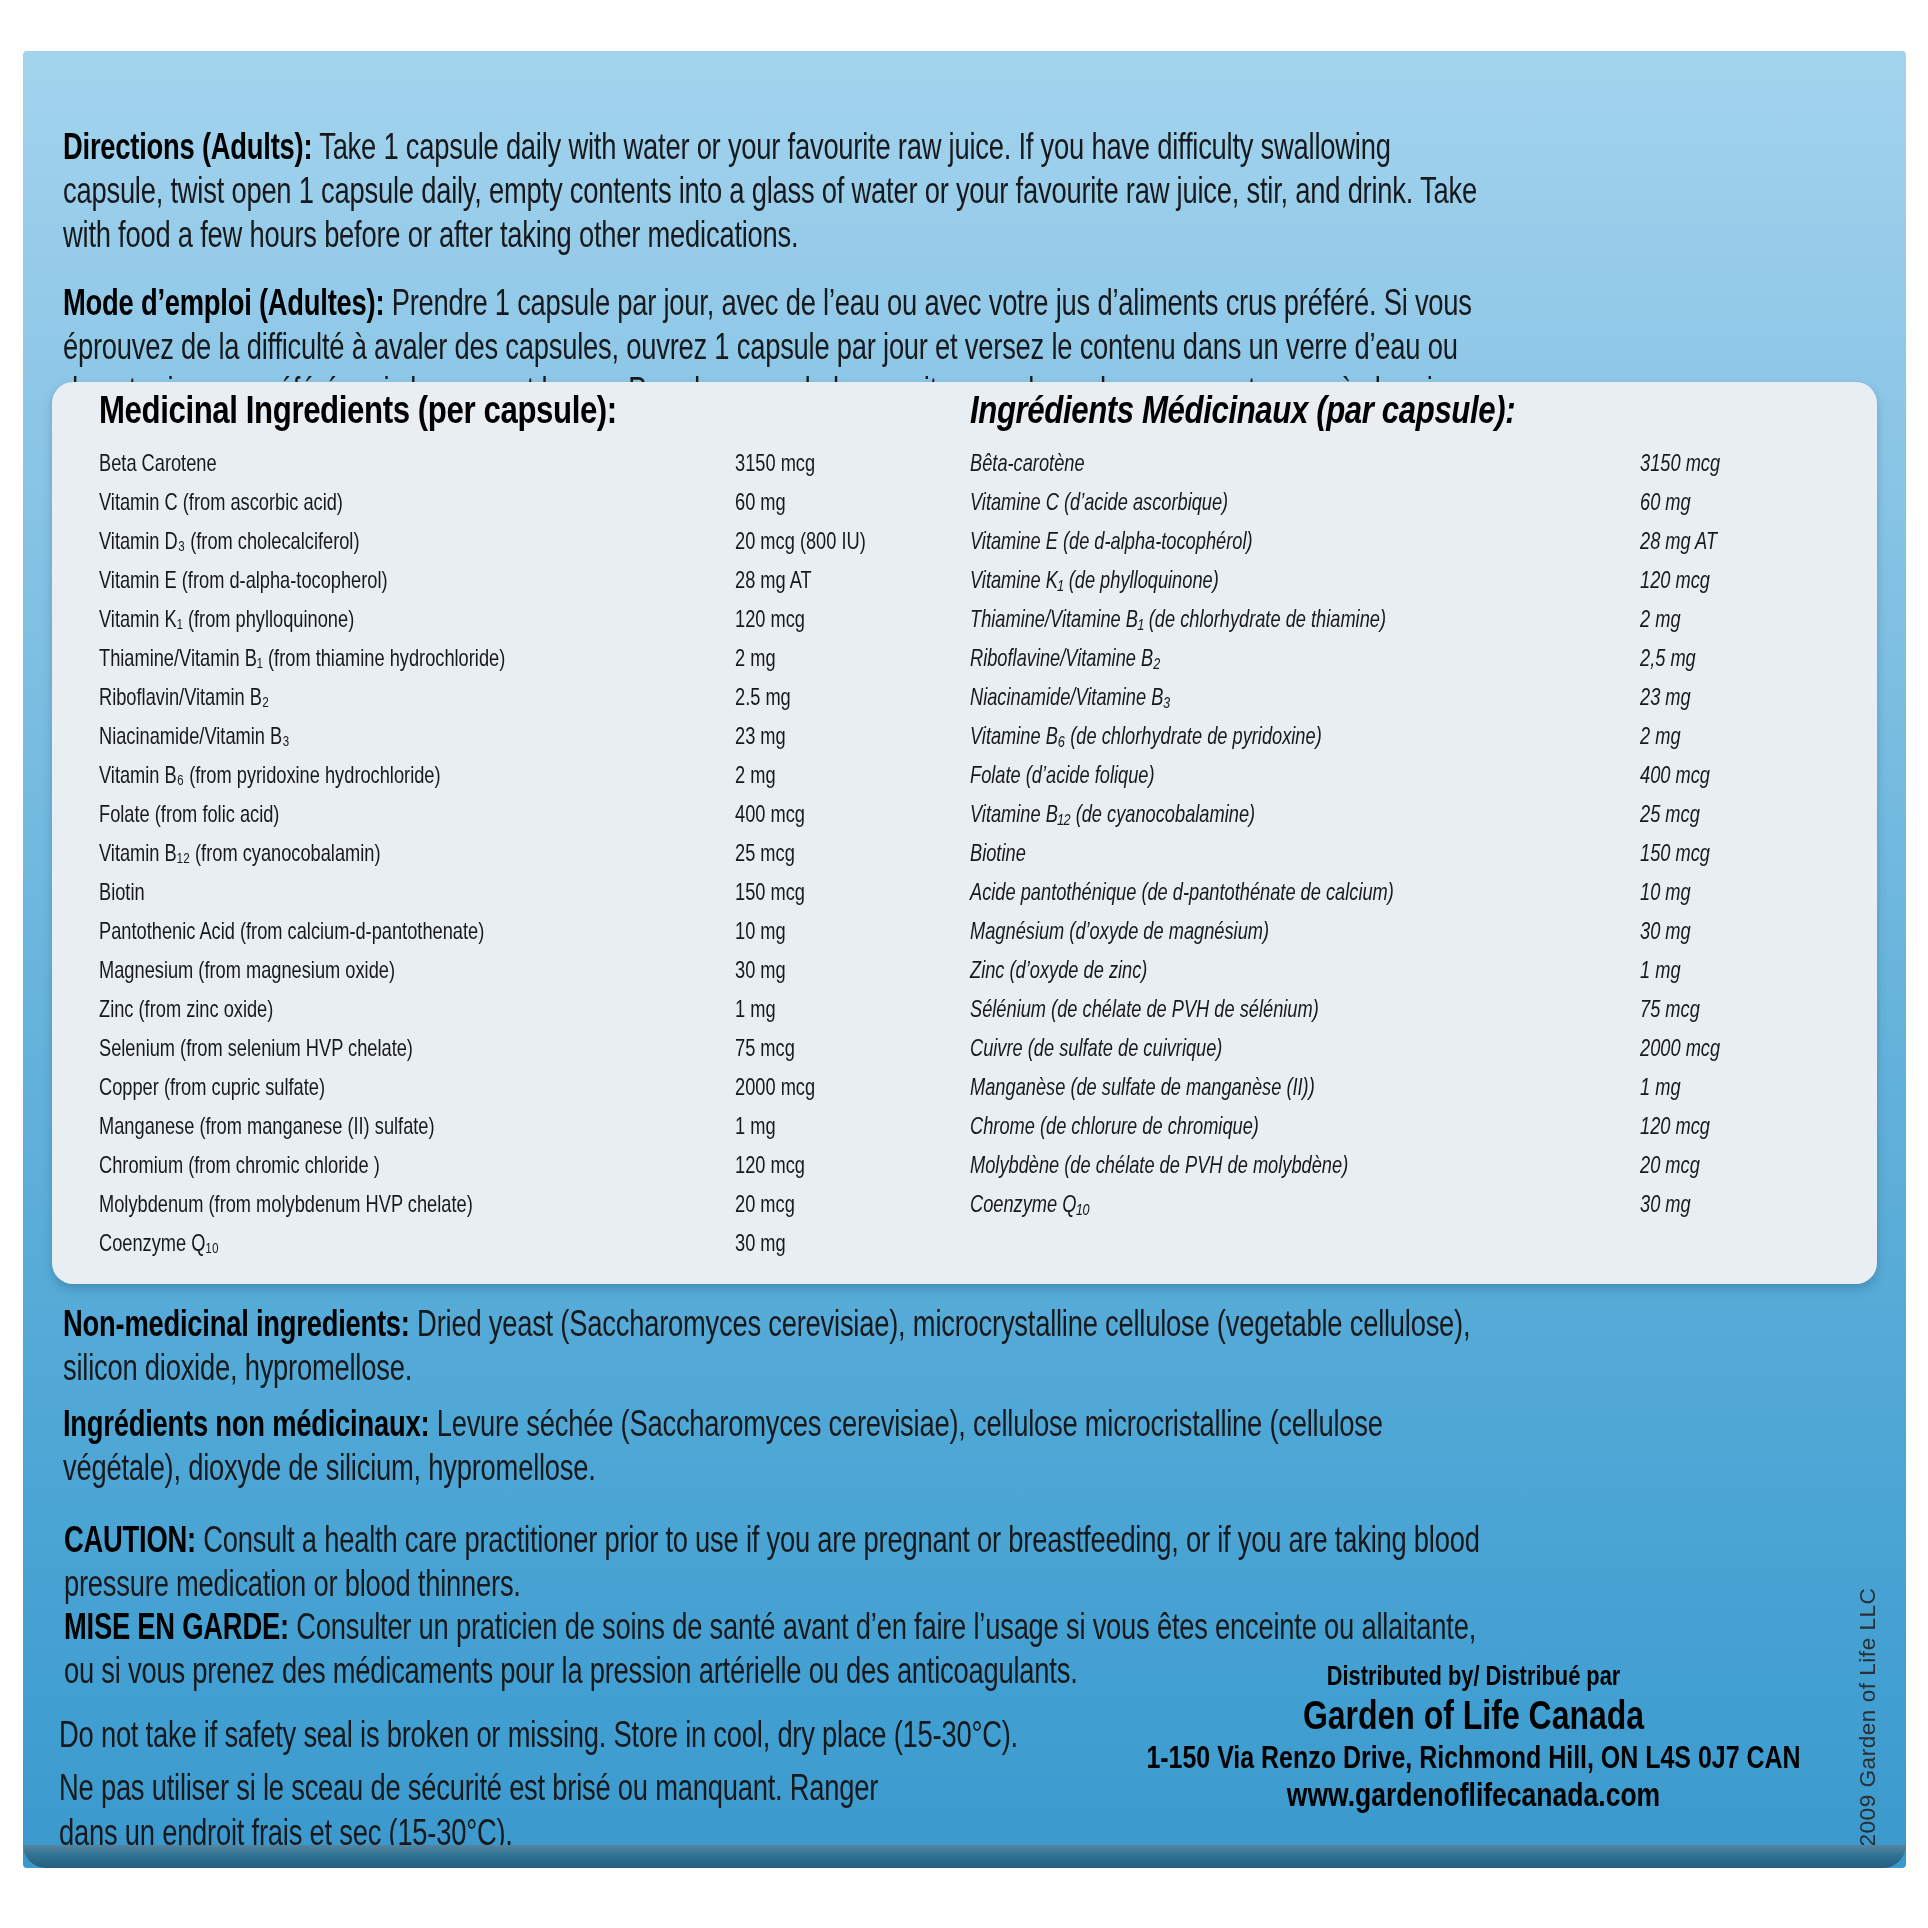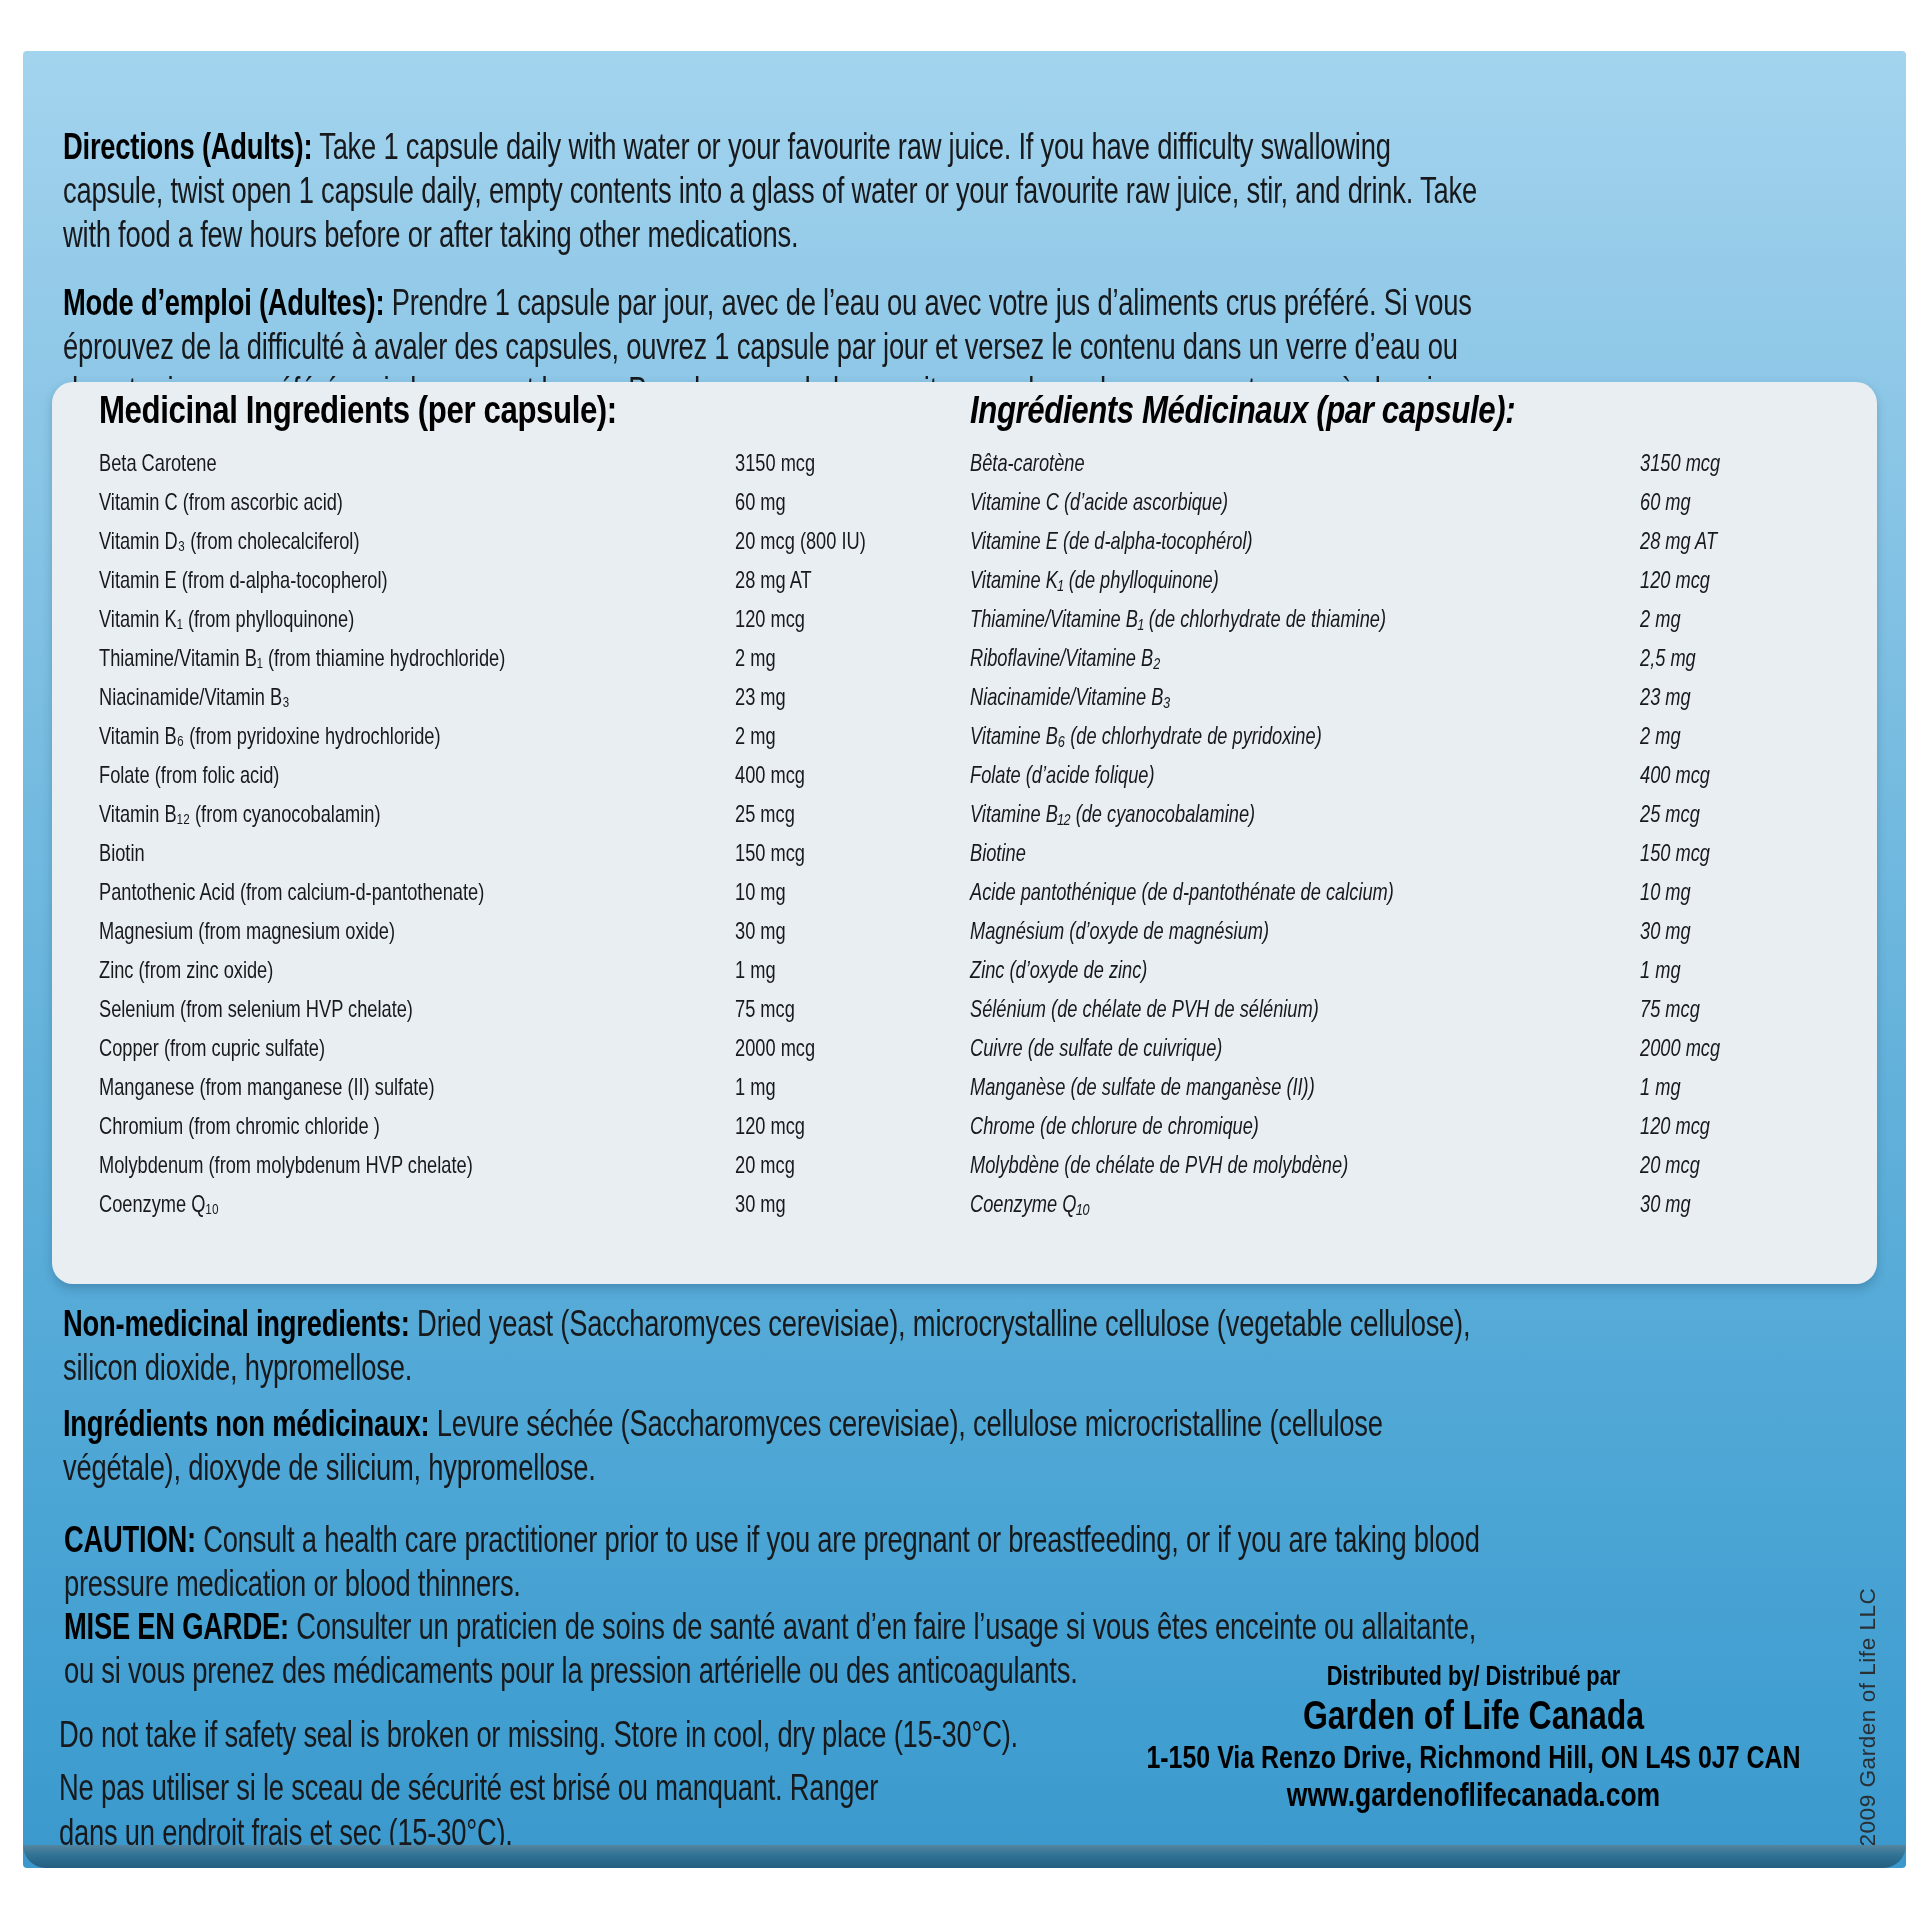"Riboflavin/Vitamin B₂" div.irow { html: none -> <div> <span>Riboflavin/Vitamin B₂</span> <span>2.5 mg</span> </div> }
